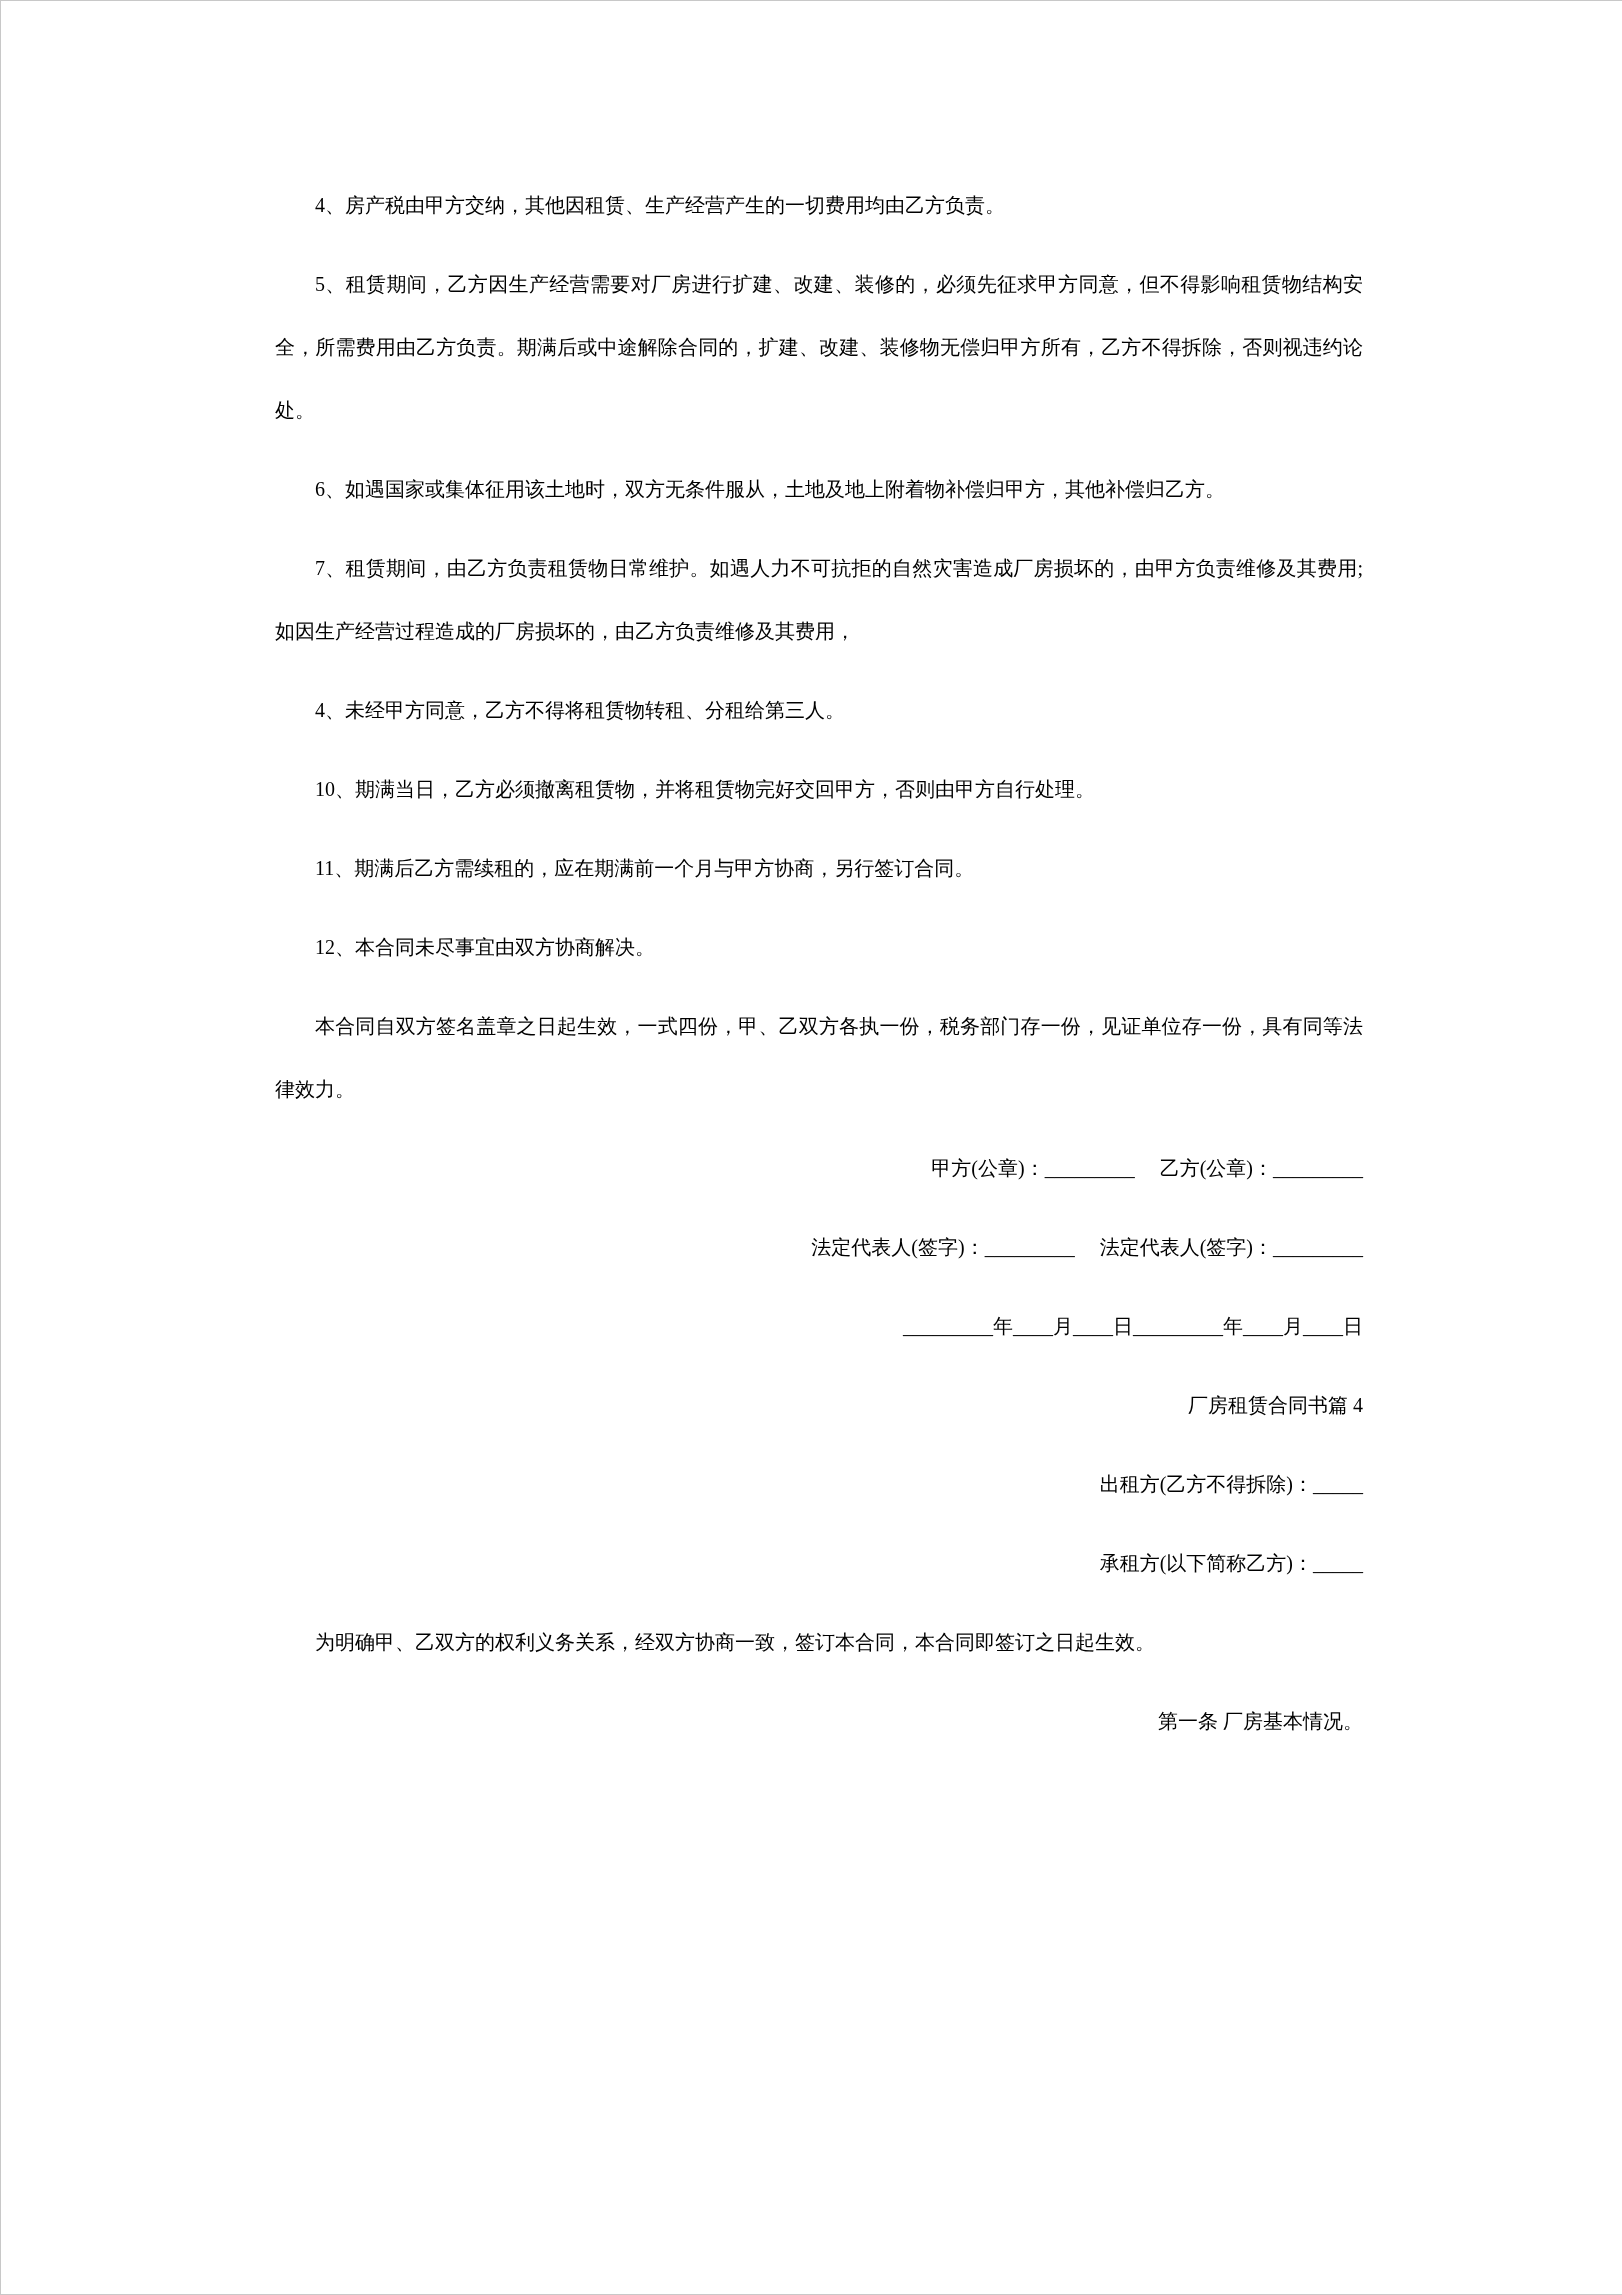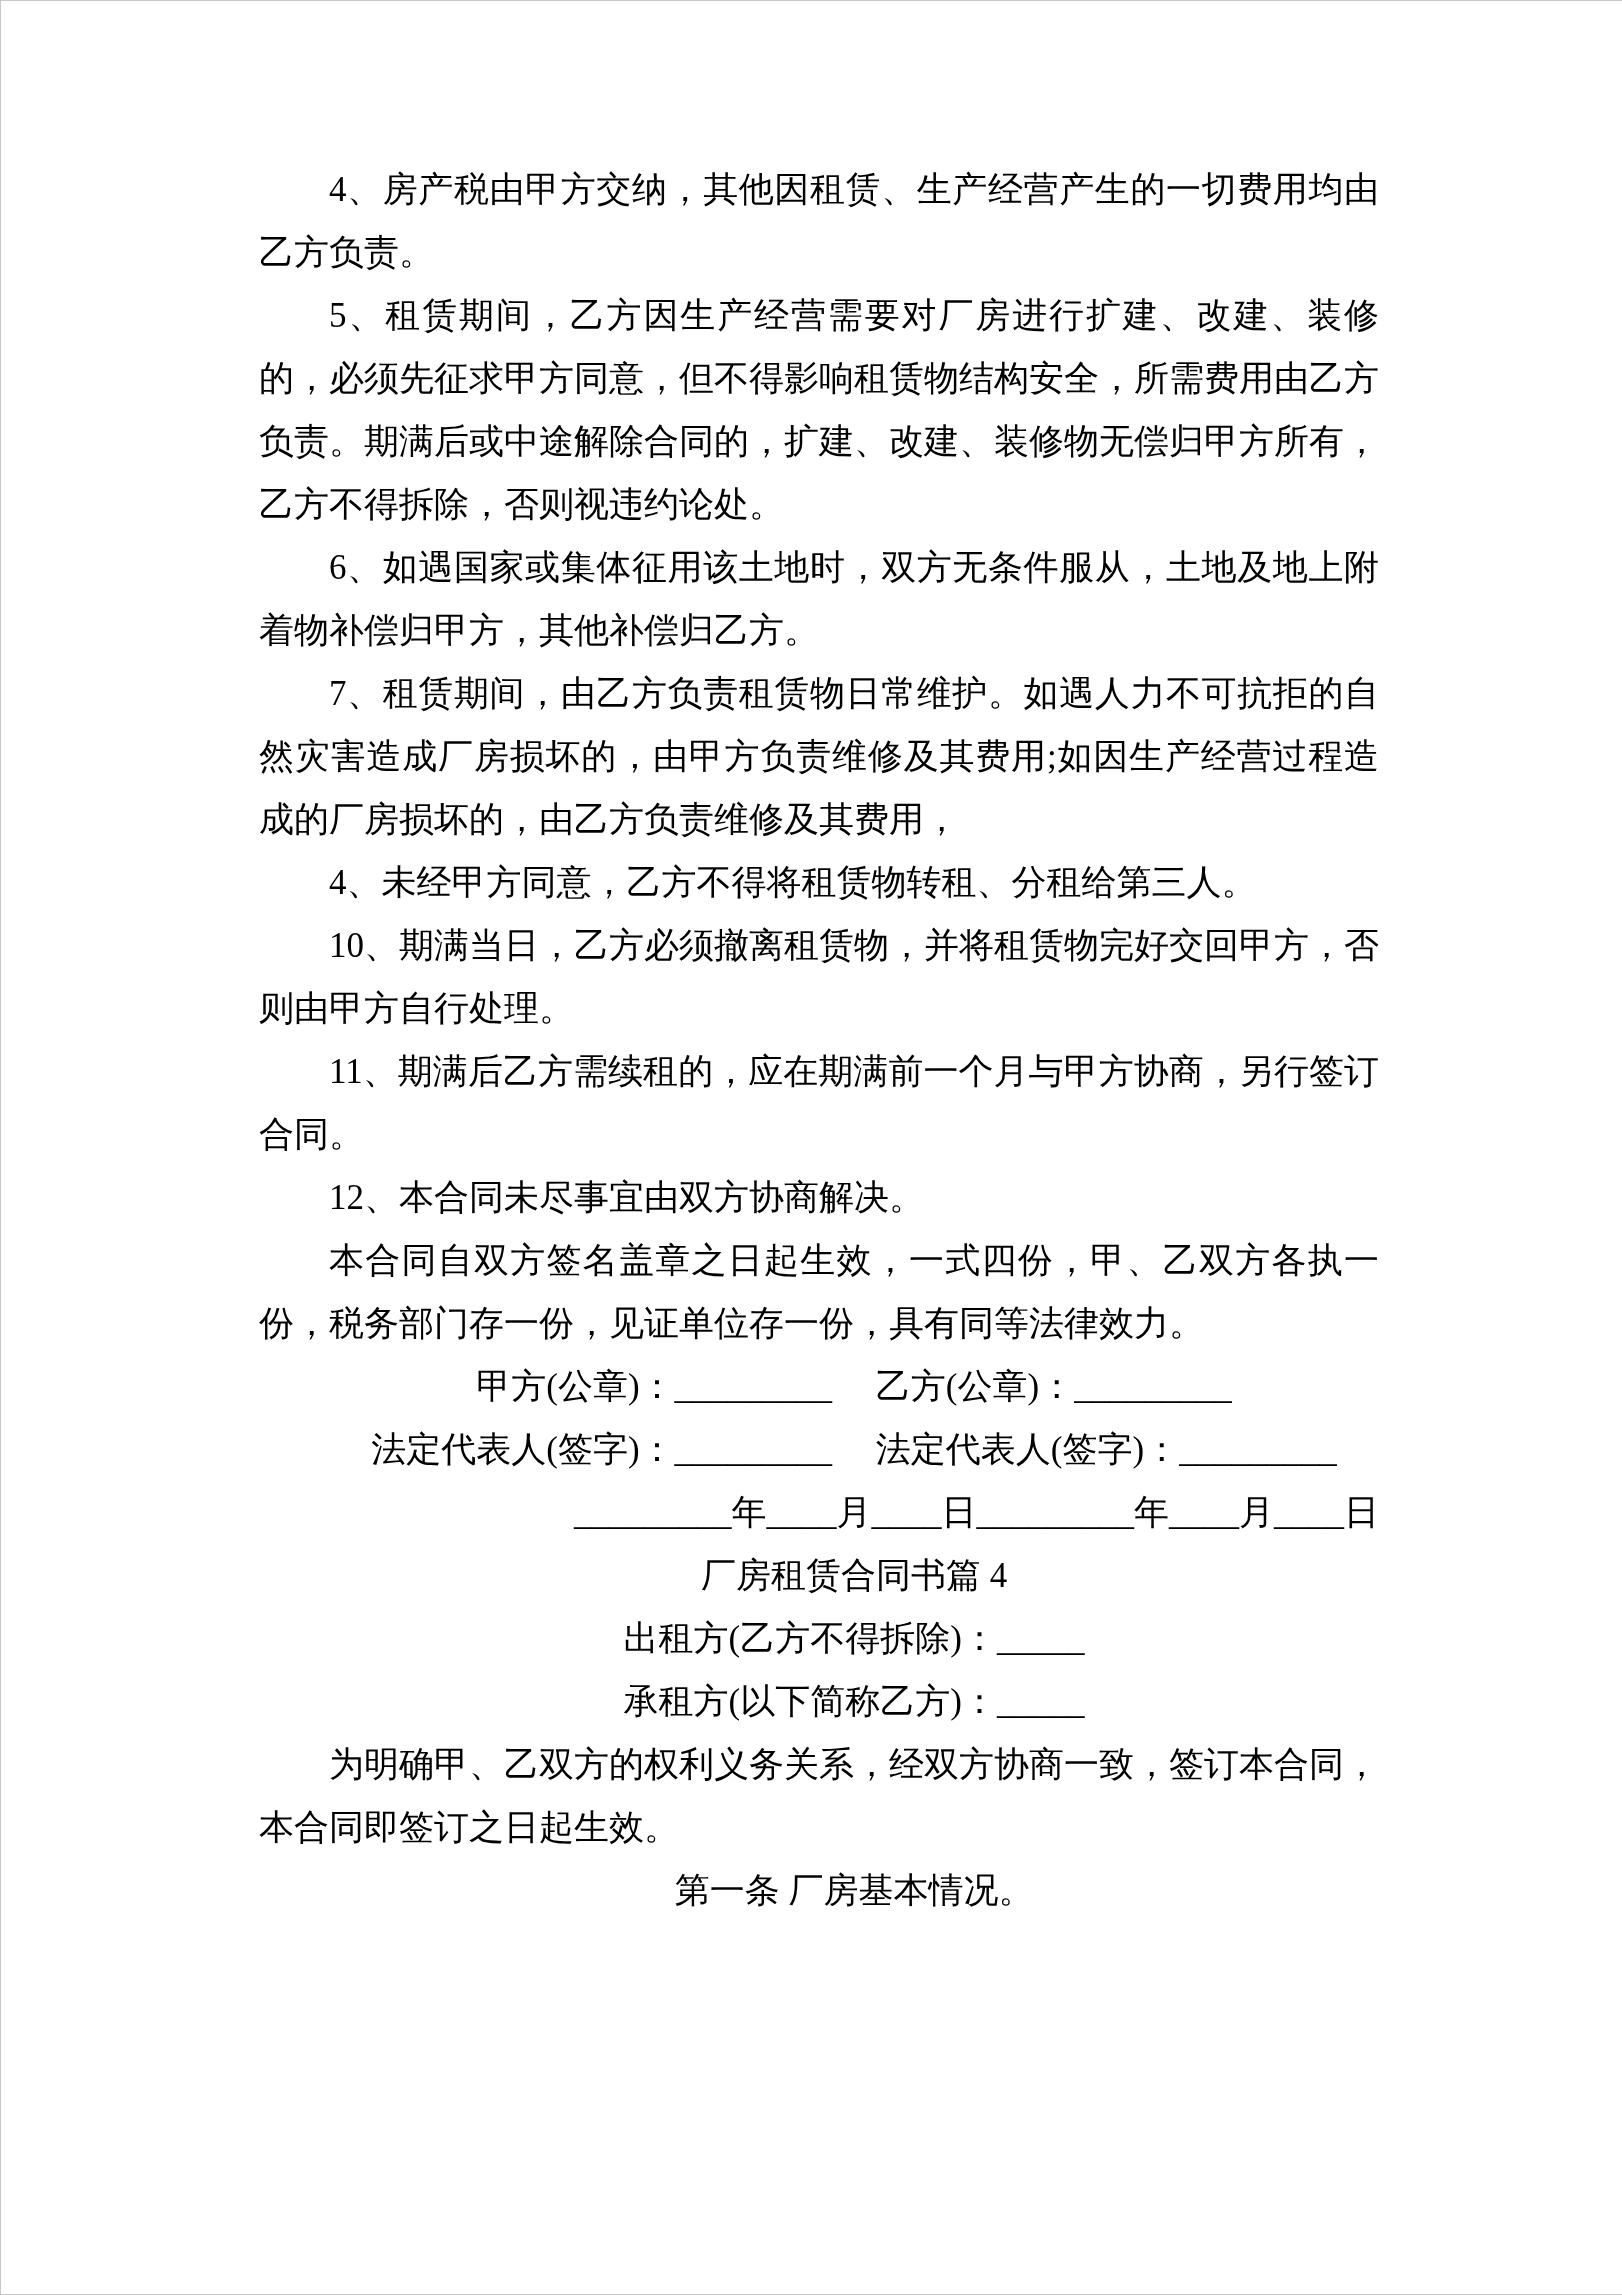"4、房产税由甲方交纳，其他因租赁、生产经营产生的一切费用均由乙方负责。" .para { font-size: 35px -> 20px; margin: 0 -> 16px }
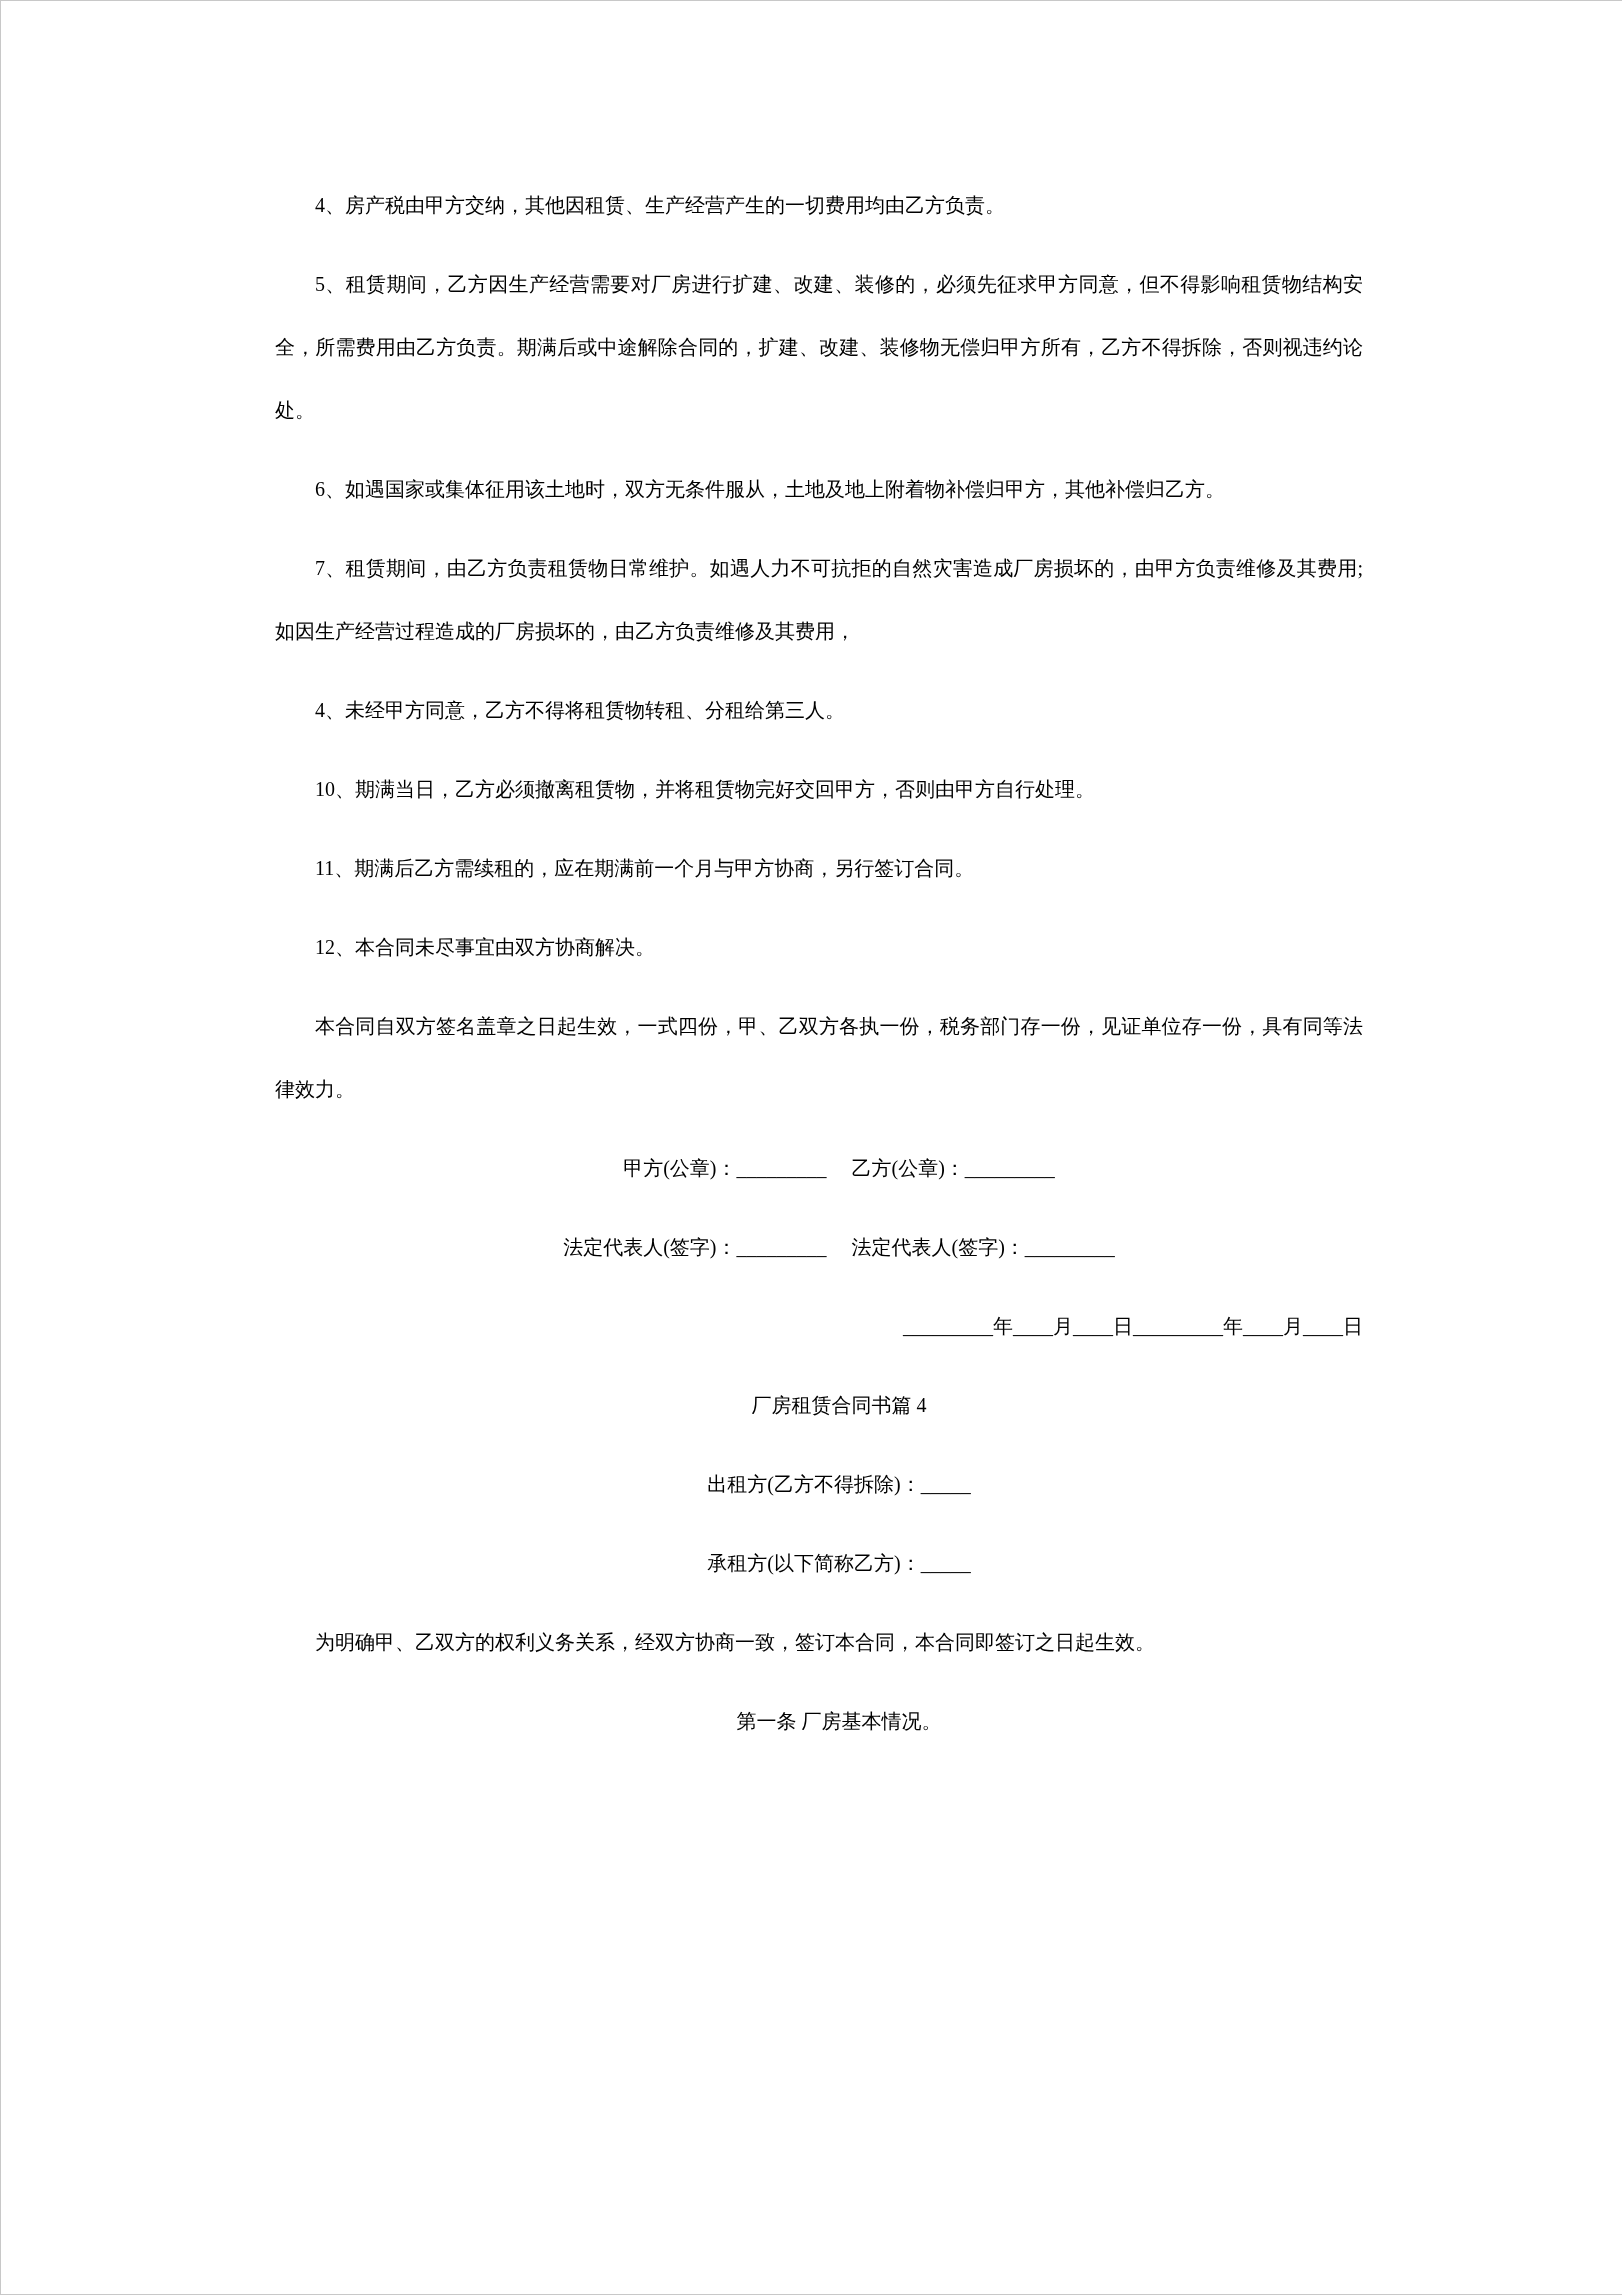"甲方(公章)：_________ 乙方(公章)：_________" .para.no-justify { text-align: center -> right }
